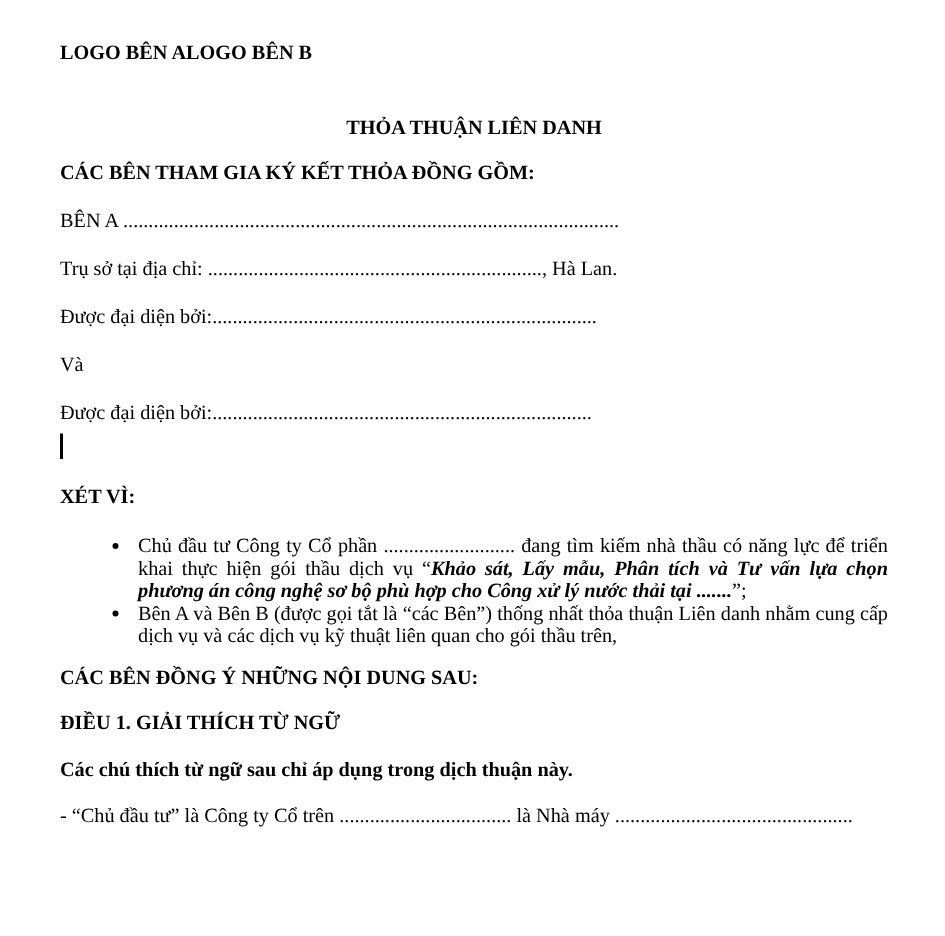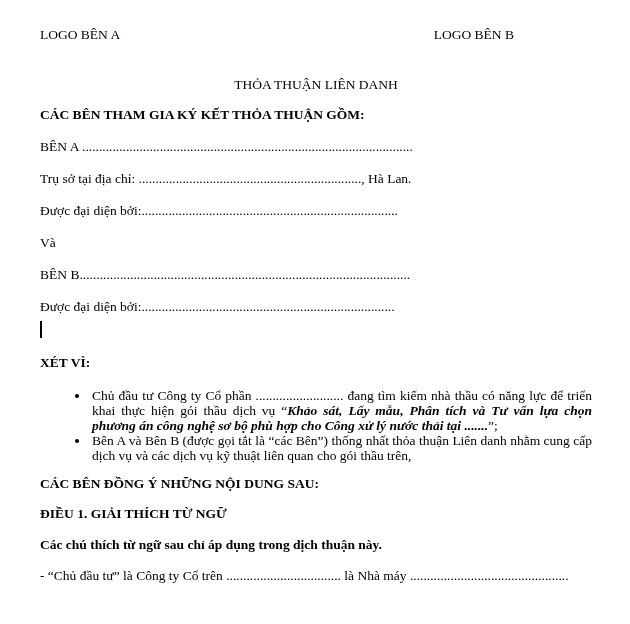"LOGO BÊN A" .logo-row { font-weight: normal -> bold; justify-content: space-between -> none }
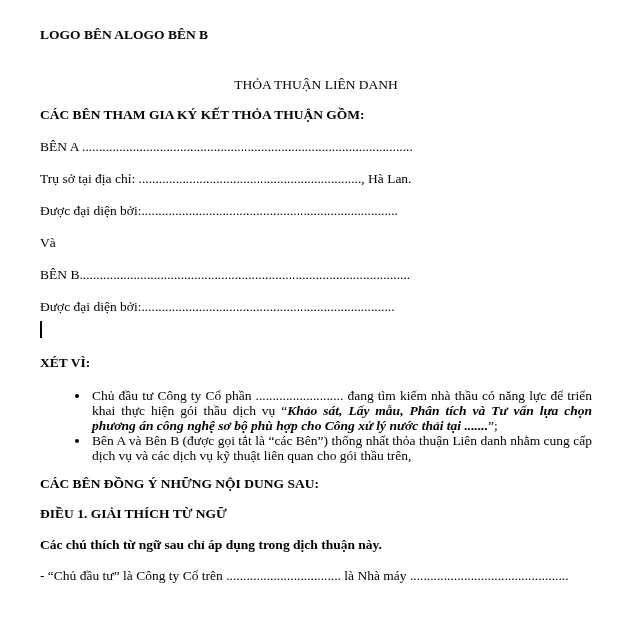"THỎA THUẬN LIÊN DANH" .title { font-weight: normal -> bold }
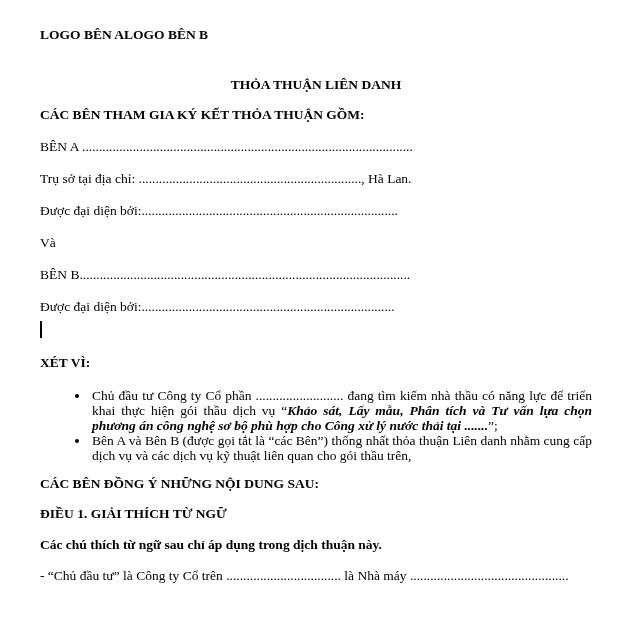"CÁC BÊN THAM GIA KÝ" p.heading { text: THUẬN -> ĐỒNG }
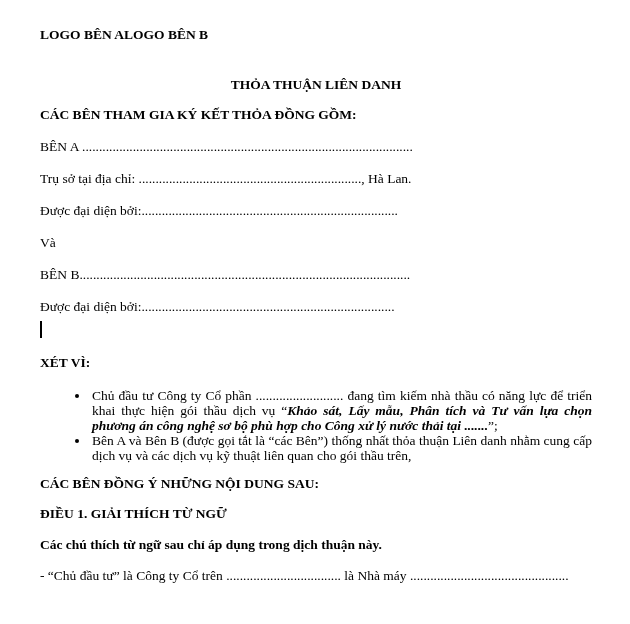"BÊN" p.mt18 { html: <p><span>BÊN B</span><span>..................................................................................................</span></p> -> none }
